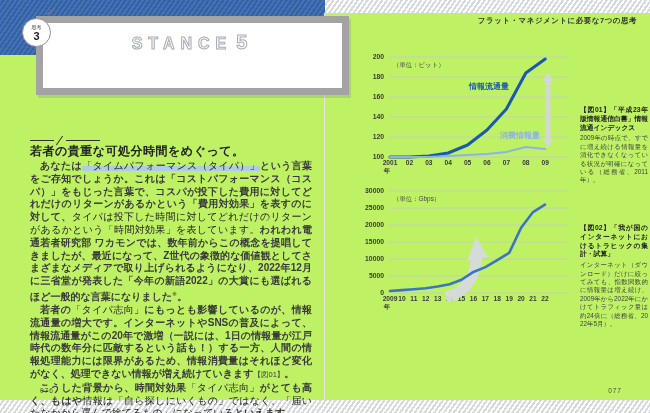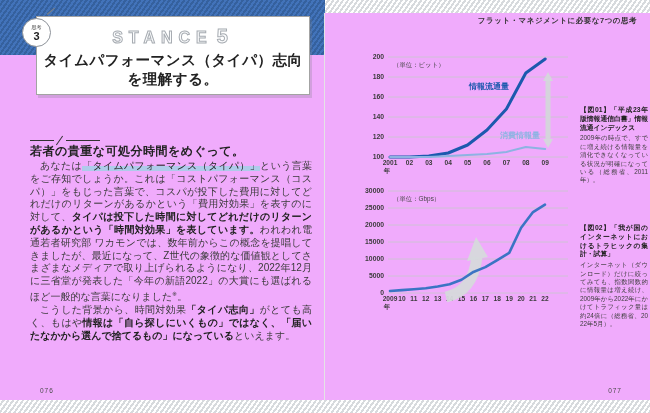"フラット・マネジメントに必要な7つの思考" .spread { background: #f0abfc -> #bef264 }
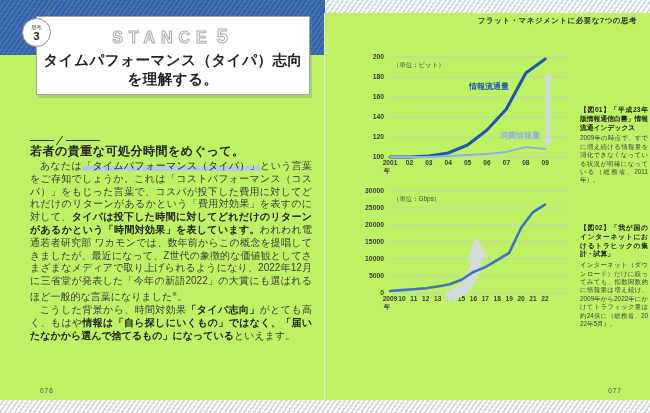"STANCE 5" .title-box { border: 1px solid #a3a3a3 -> 7px solid #a3a3a3; width: 274px -> 313px }
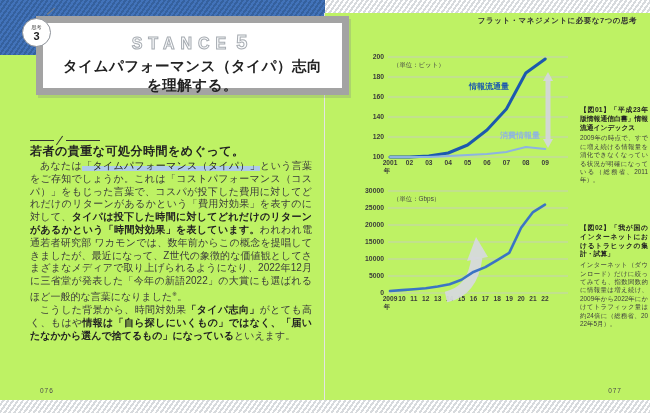"タイムパフォーマンス（タイパ）志向" div.book-title { html: <div> <div>タイムパフォーマンス（タイパ）志向</div> <div>を理解する。</div> </div> -> none }
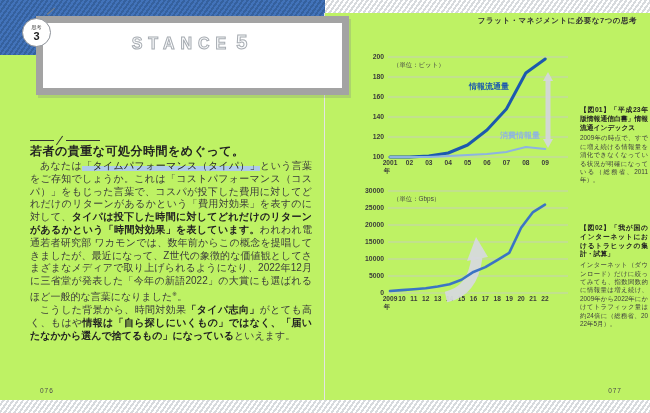"あなたは" .seg-n { font-weight: normal -> bold }
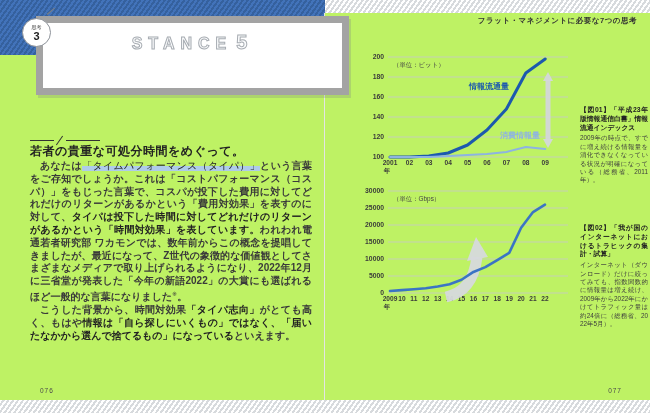"タイパは投下した時間に対してどれだけのリターンがあるかという「時間対効果」を表し" .seg-b { font-weight: bold -> normal }
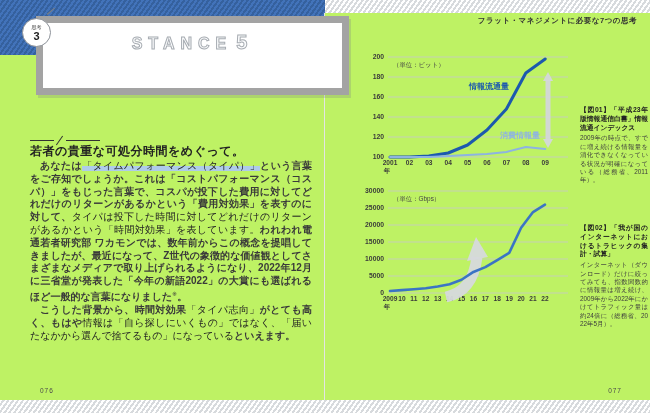"若者の「タイパ志向」にもっとも影響しているのが、情報流通量の増大です。インターネ" p { html: none -> <p><span>若者の</span><span>「タイパ志向」</span><span>にもっとも影響しているのが、情報流通量の増大です。インターネットやSNSの普及によって、情報流通量がこの20年で激増（一説には、1日の情報量が江戸時代の数年分に匹敵するという話も！）する一方、人間の情報処理能力には限界があるため、情報消費量はそれほど変化がなく、処理できない情報が増え続けていきます</span><span>【図01】</span><span>。</span></p> }
